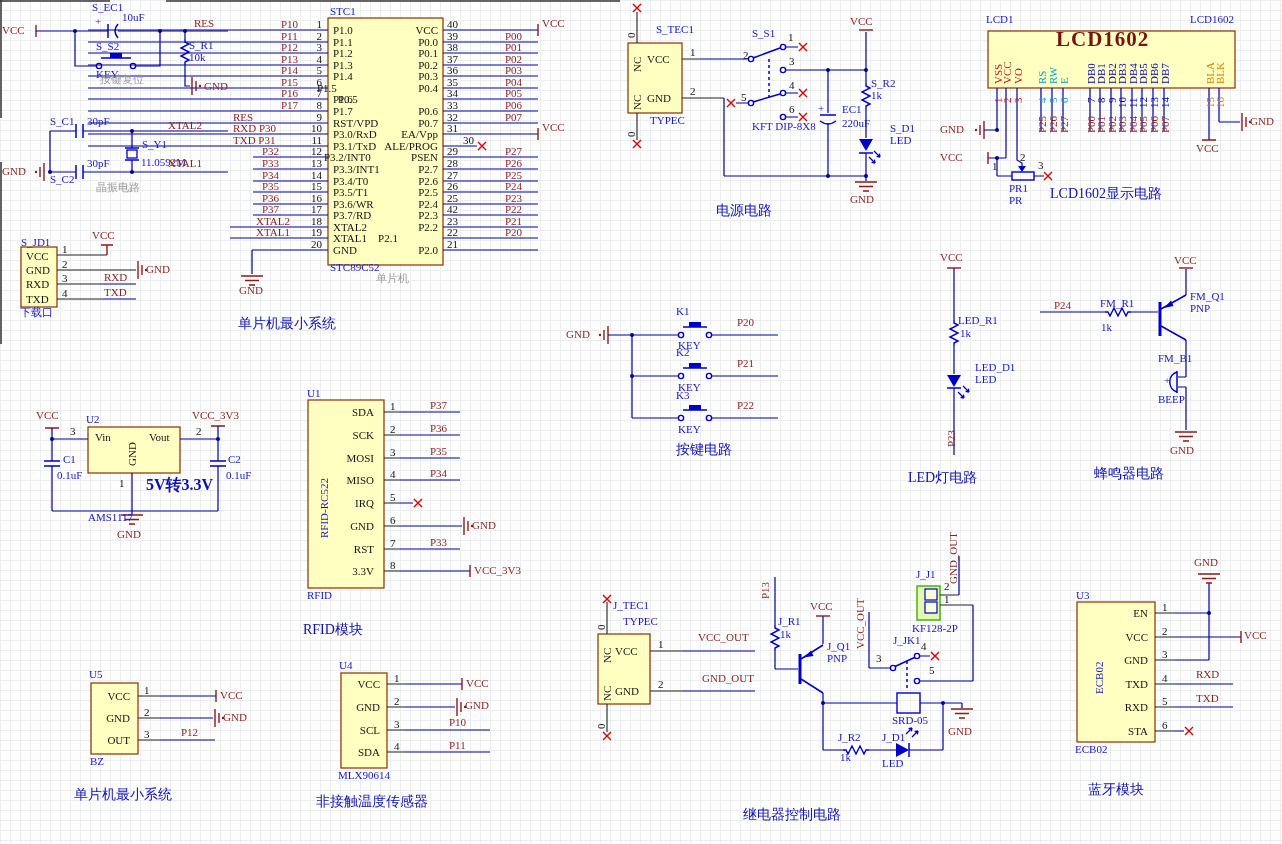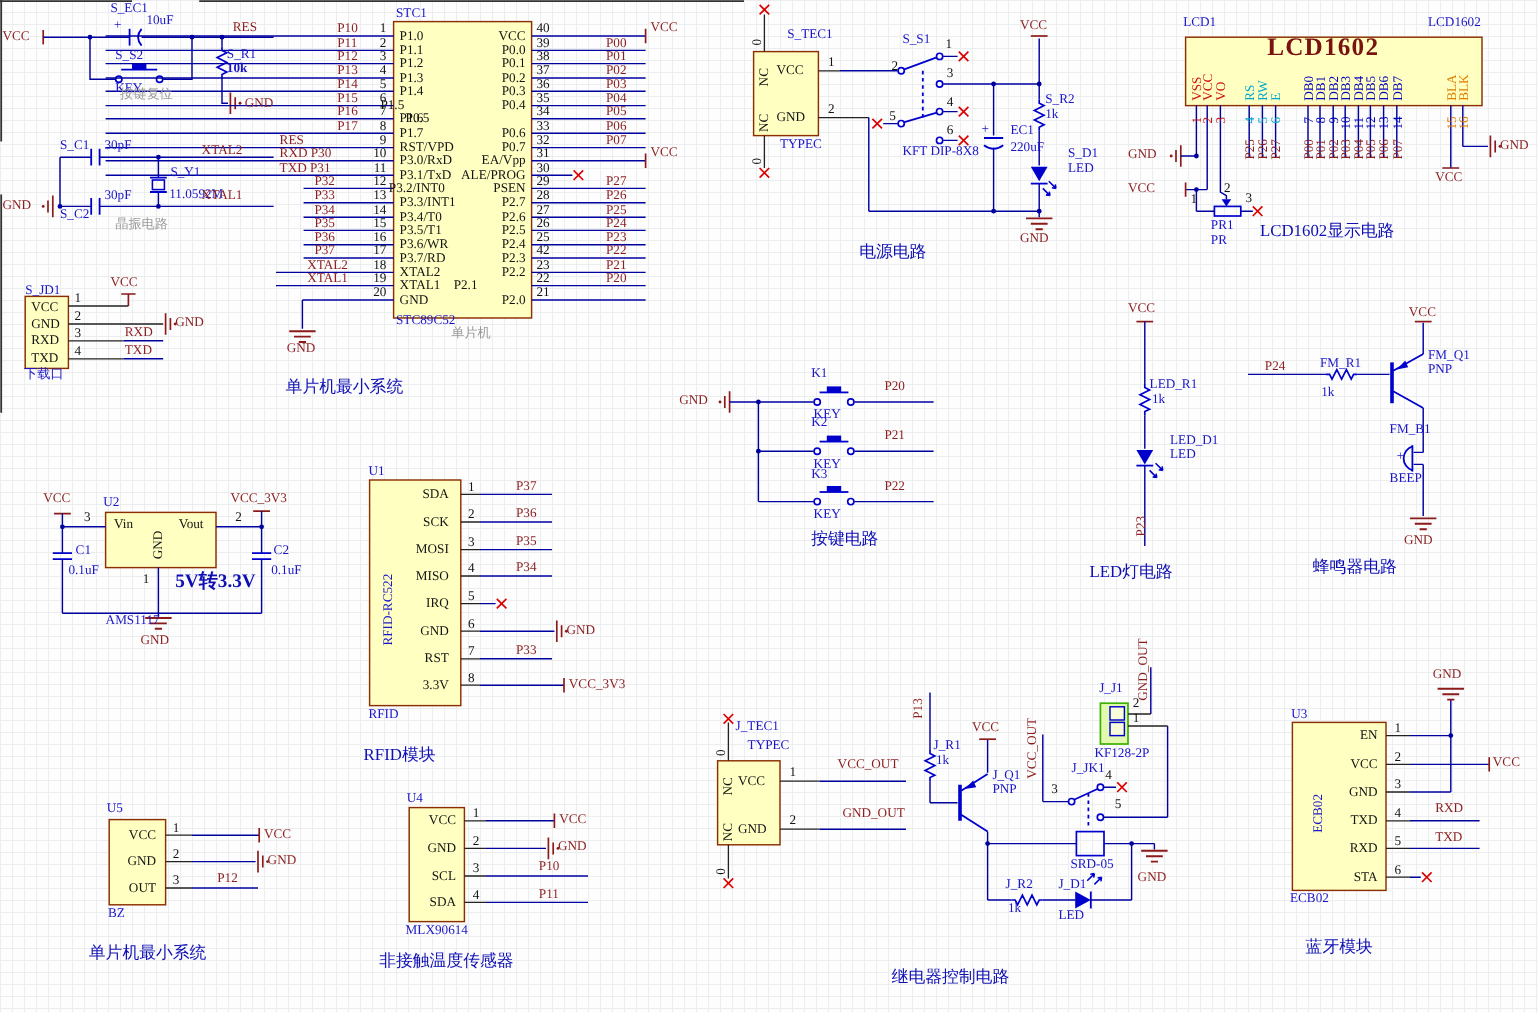"10k" span.lb { font-weight: bold -> none }
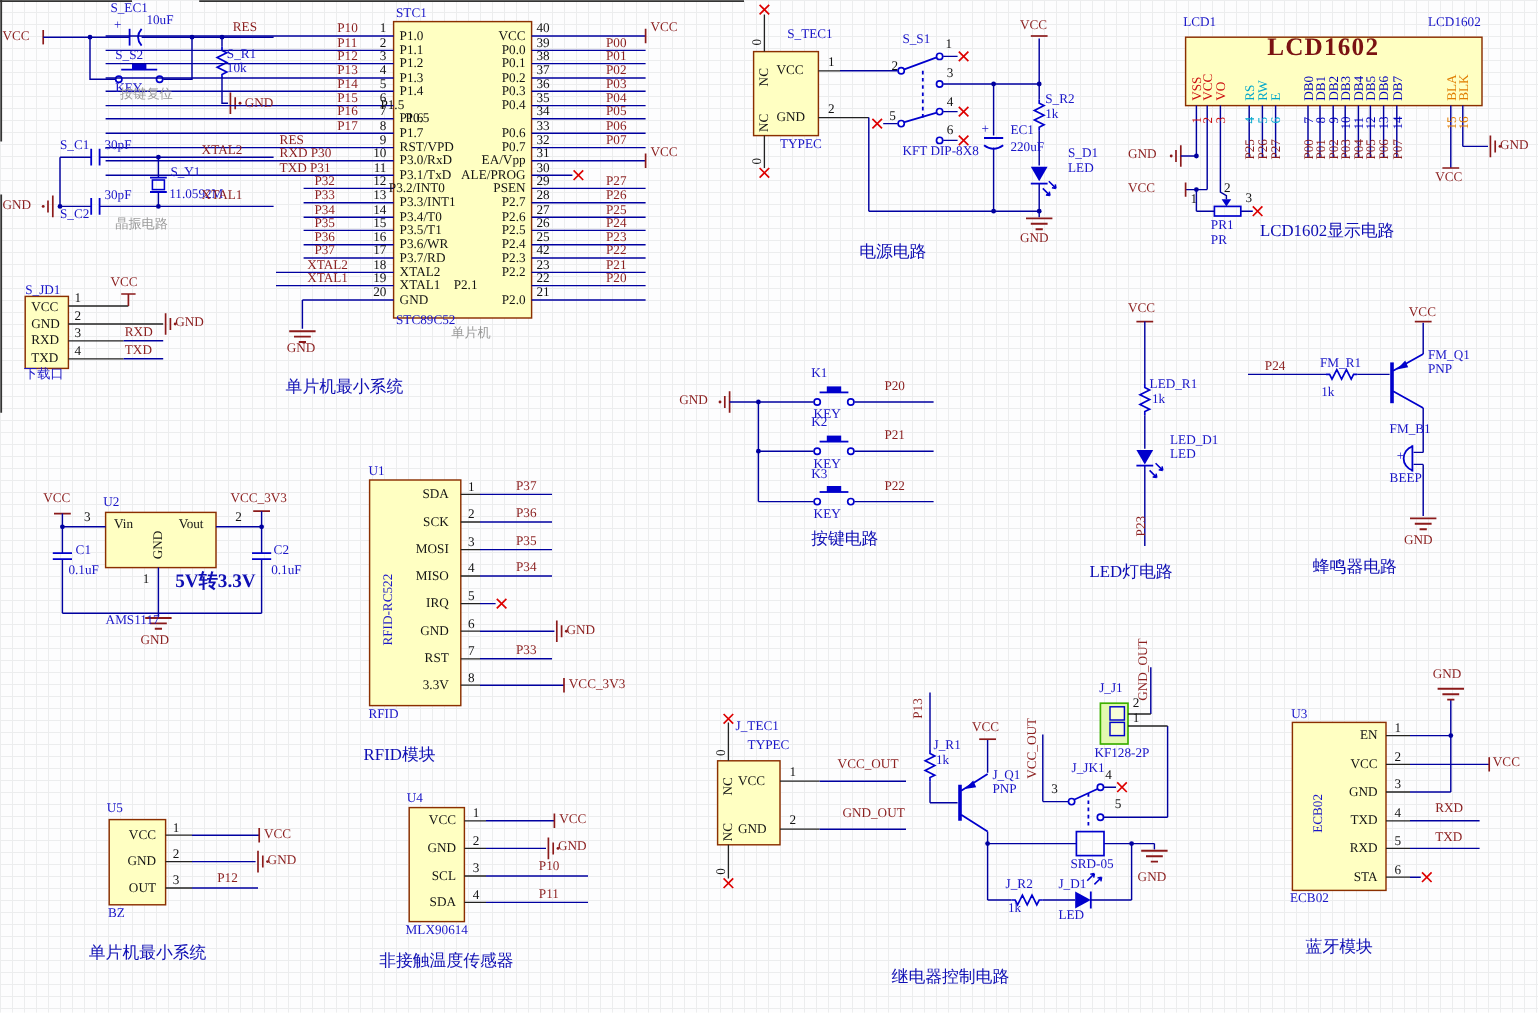"30" span.lb { left: 447px -> 463px }
